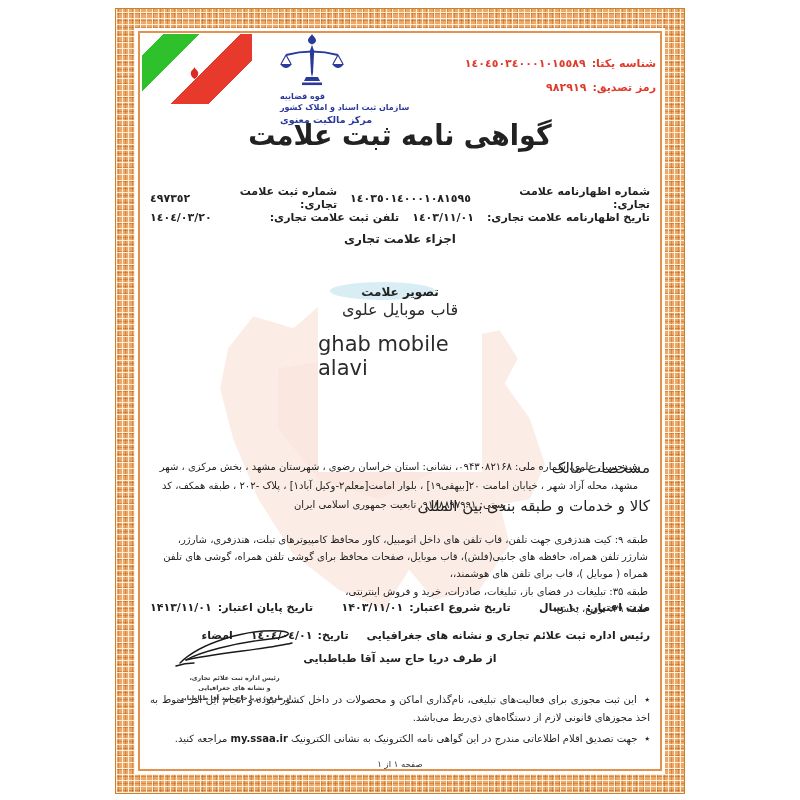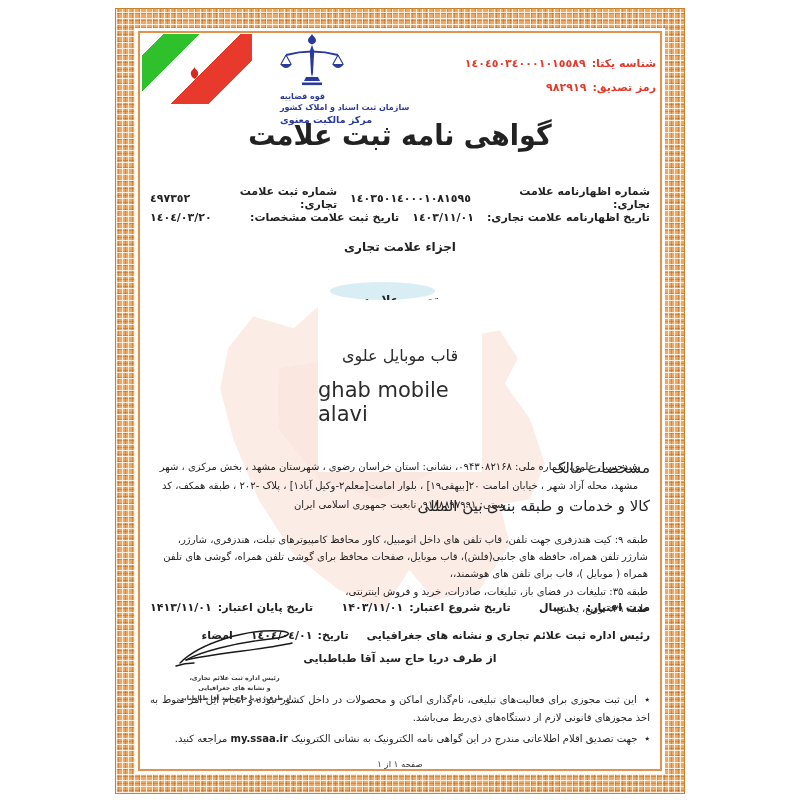"تاریخ ثبت علامت مشخصات:" span { text: تاریخ ثبت علامت مشخصات -> تلفن ثبت علامت تجاری }
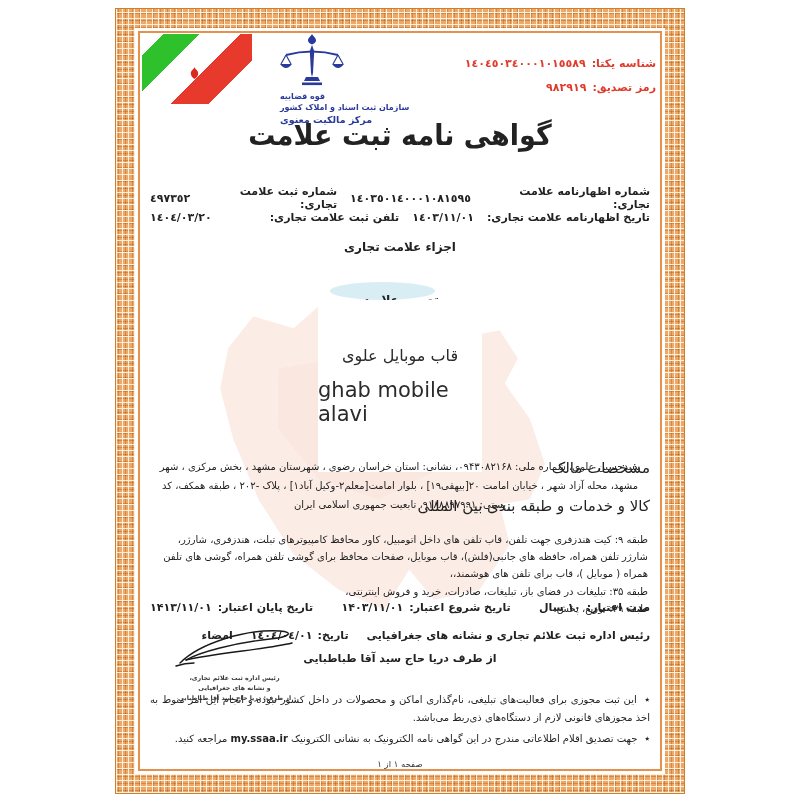"اجزاء علامت تجاری" .sec-center { margin-top: 8px -> none }
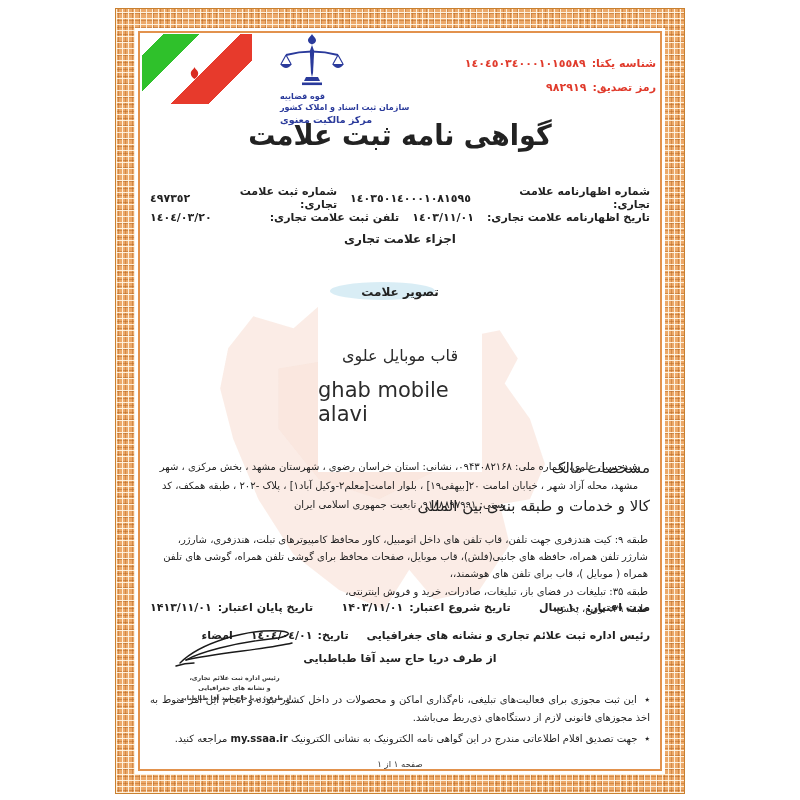"قاب موبایل علوی" .mark-box { justify-content: center -> none }
